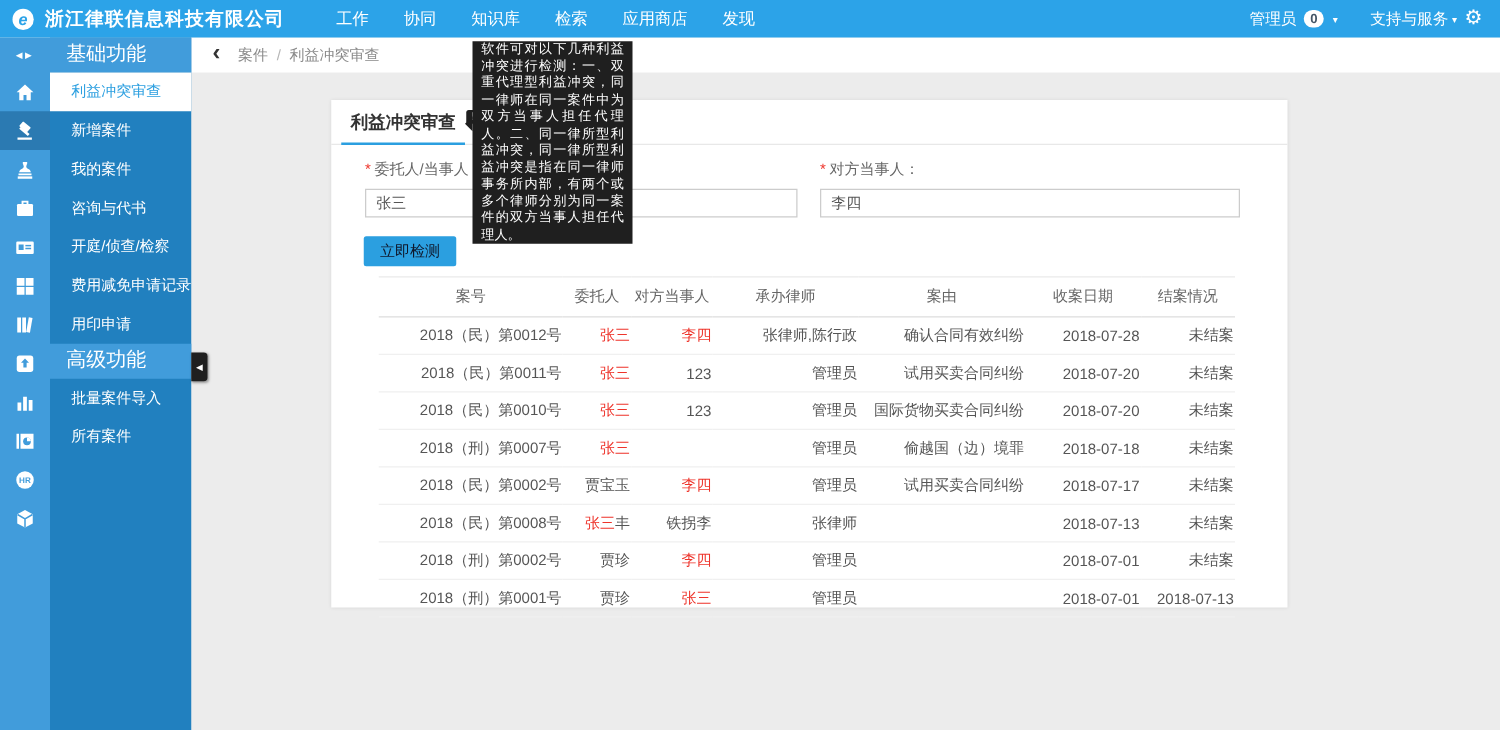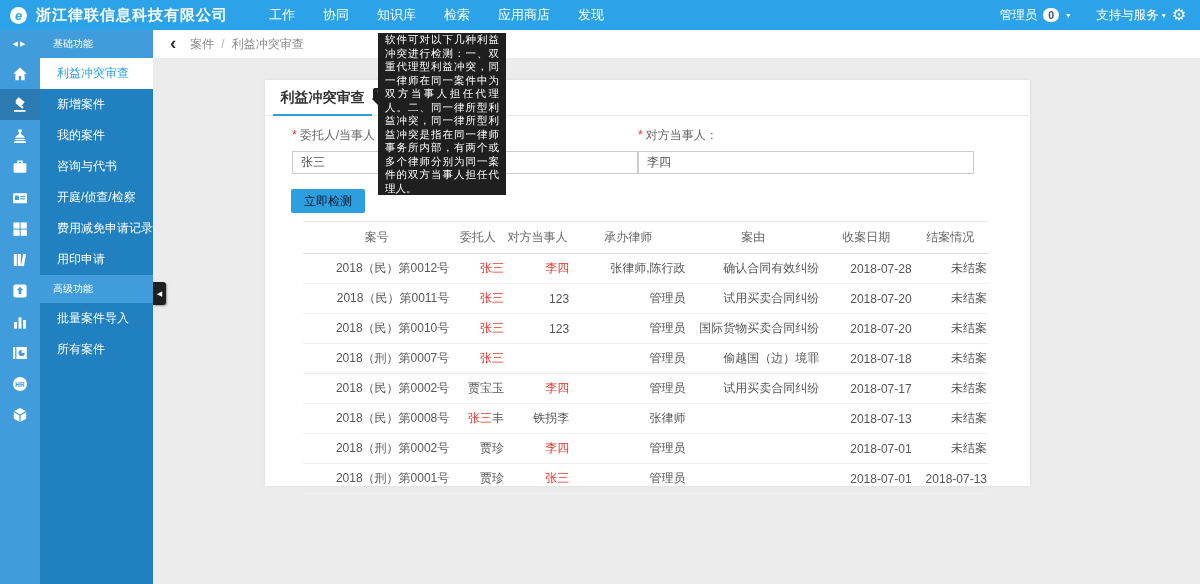"基础功能" .section-header { font-size: 10px -> 16px }
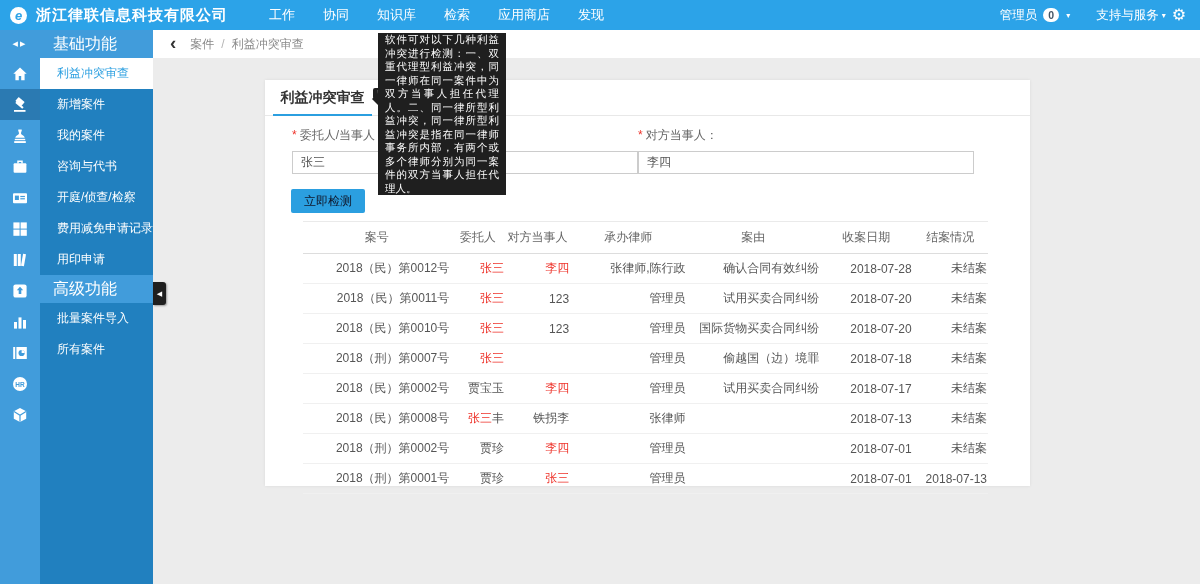"* 对方当事人：" .field + .field { margin-left: none -> 18px }
